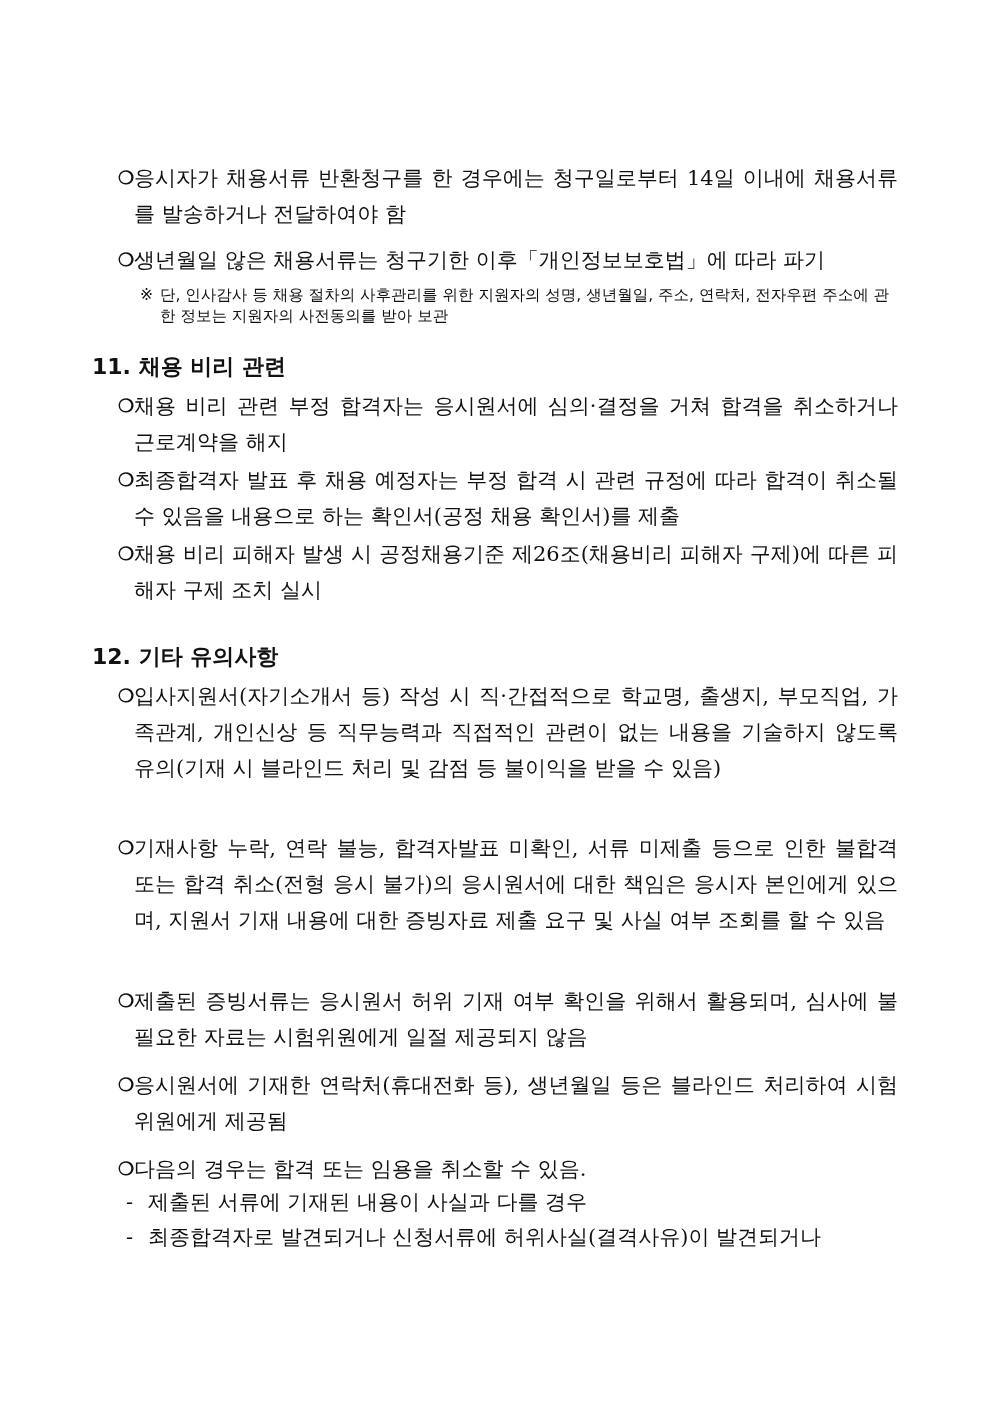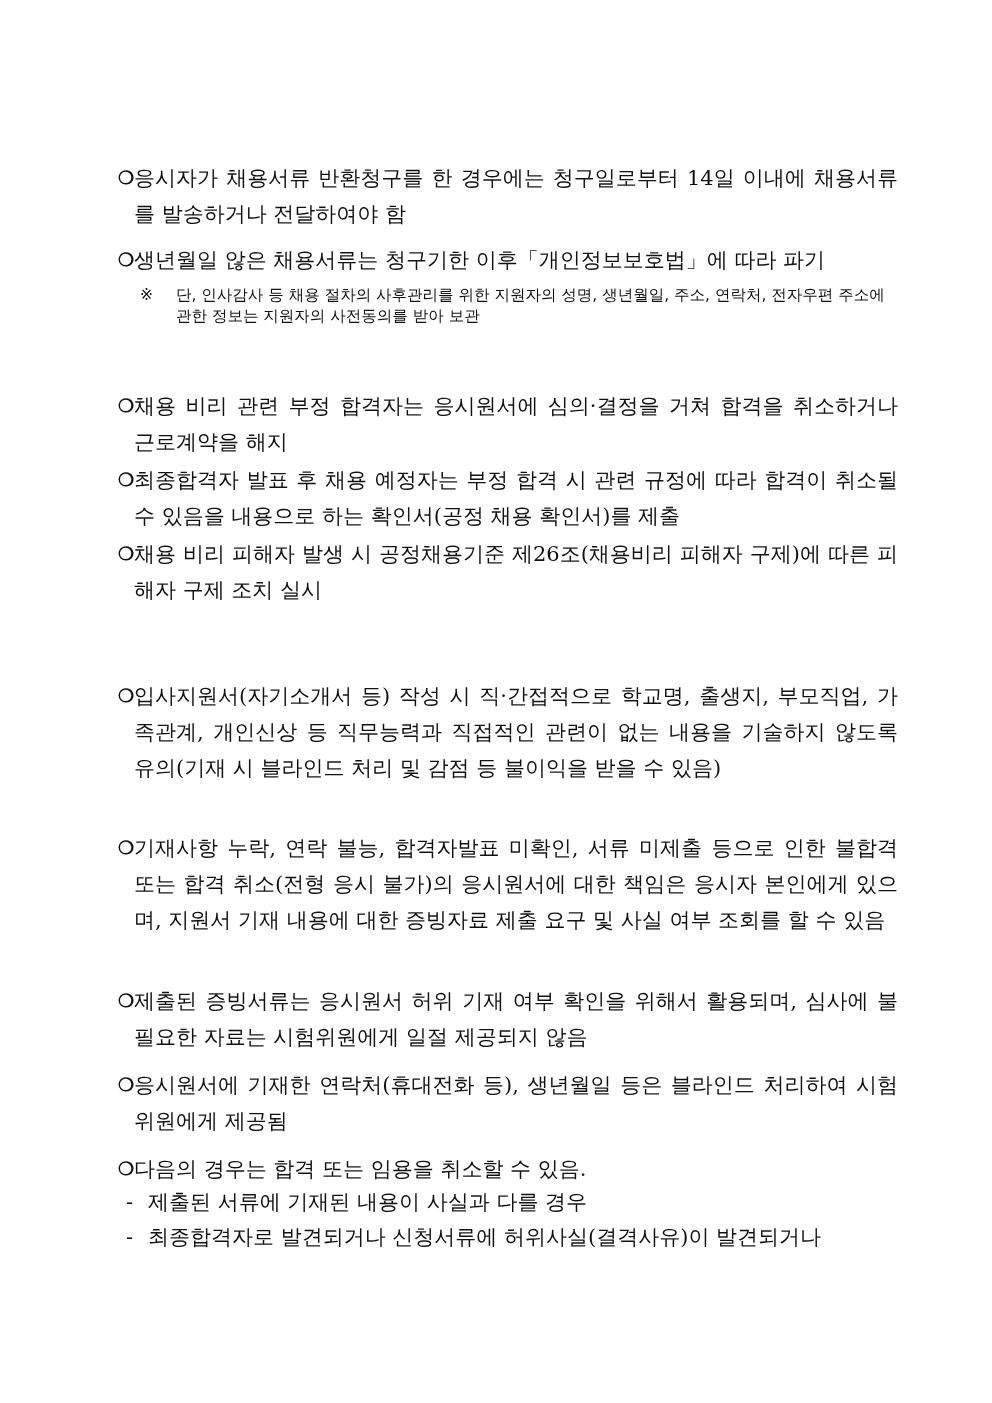"단, 인사감사 등 채용 절차의" .note .ntext { margin-left: 36px -> 20px }
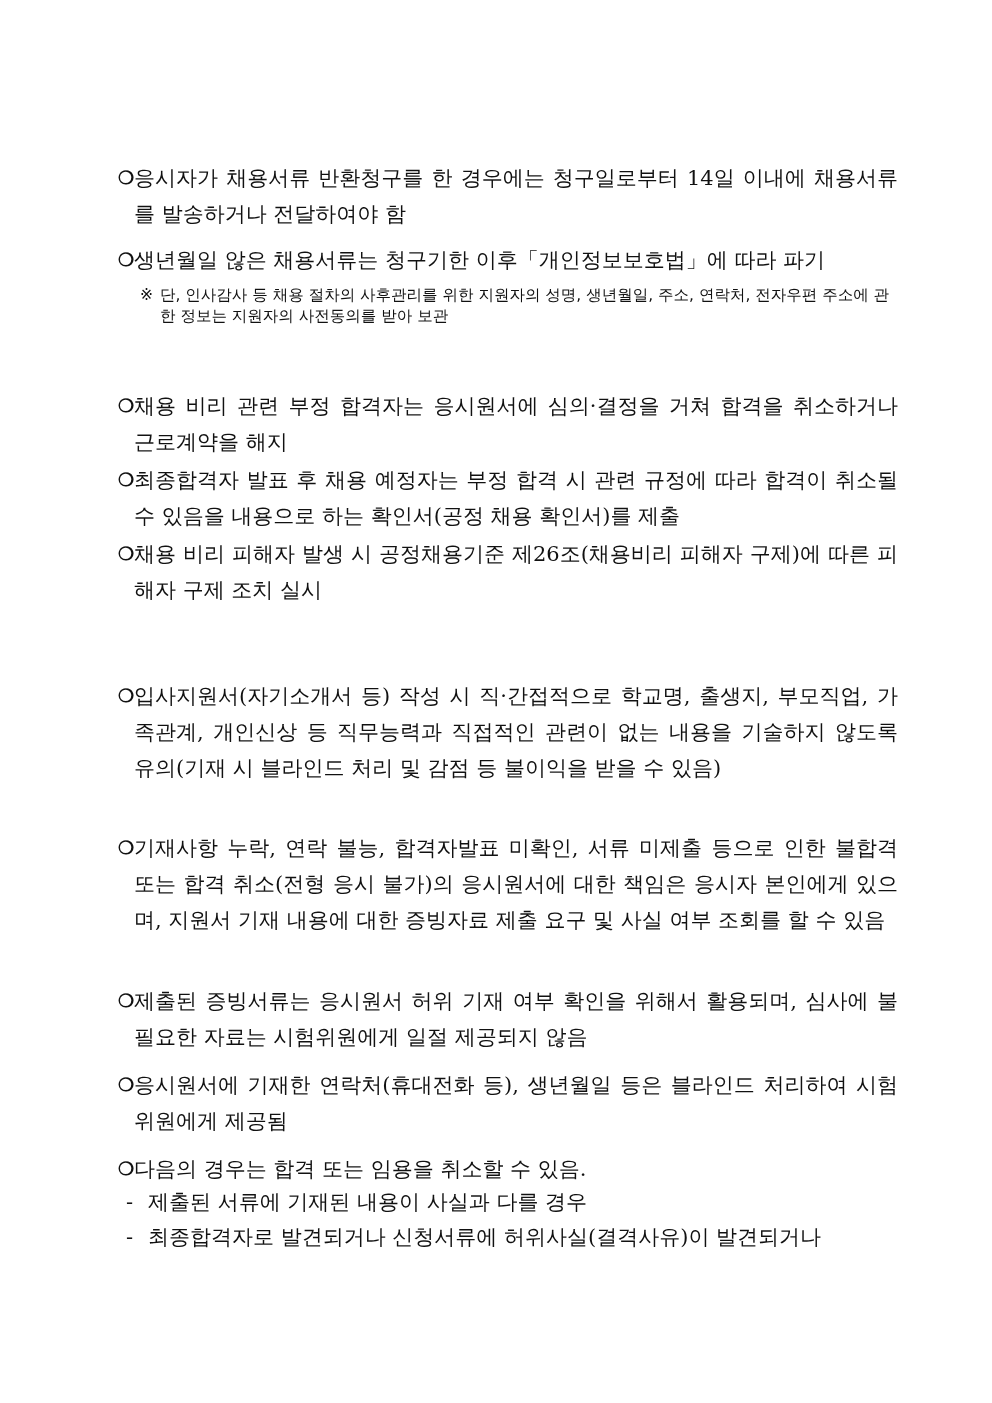"11. 채용 비리 관련" div.heading { html: none -> <div>11. 채용 비리 관련</div> }
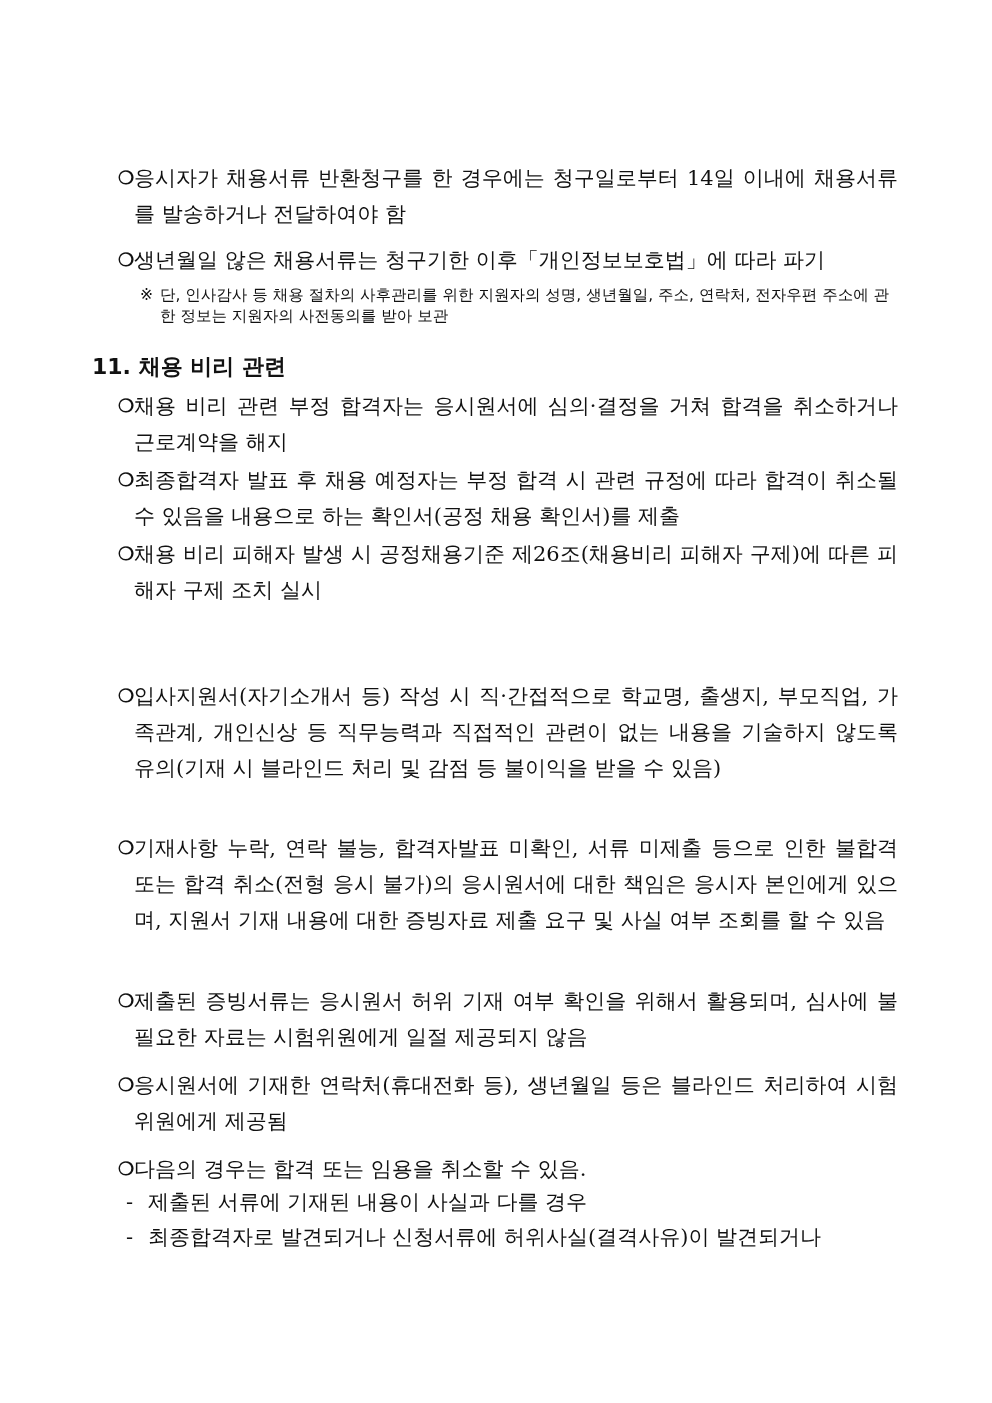"12. 기타 유의사항" div.heading { html: none -> <div>12. 기타 유의사항</div> }
